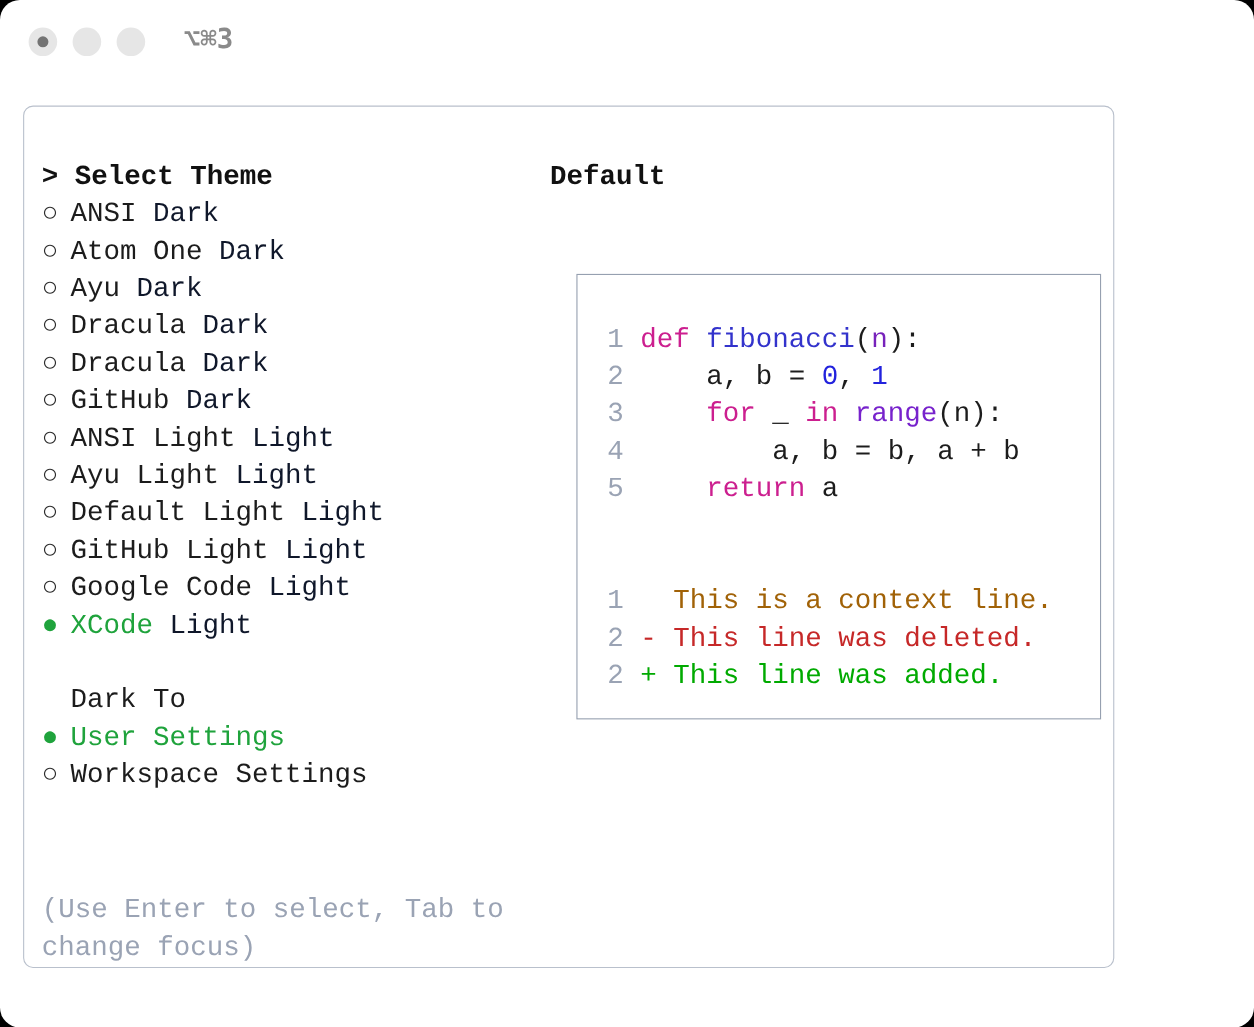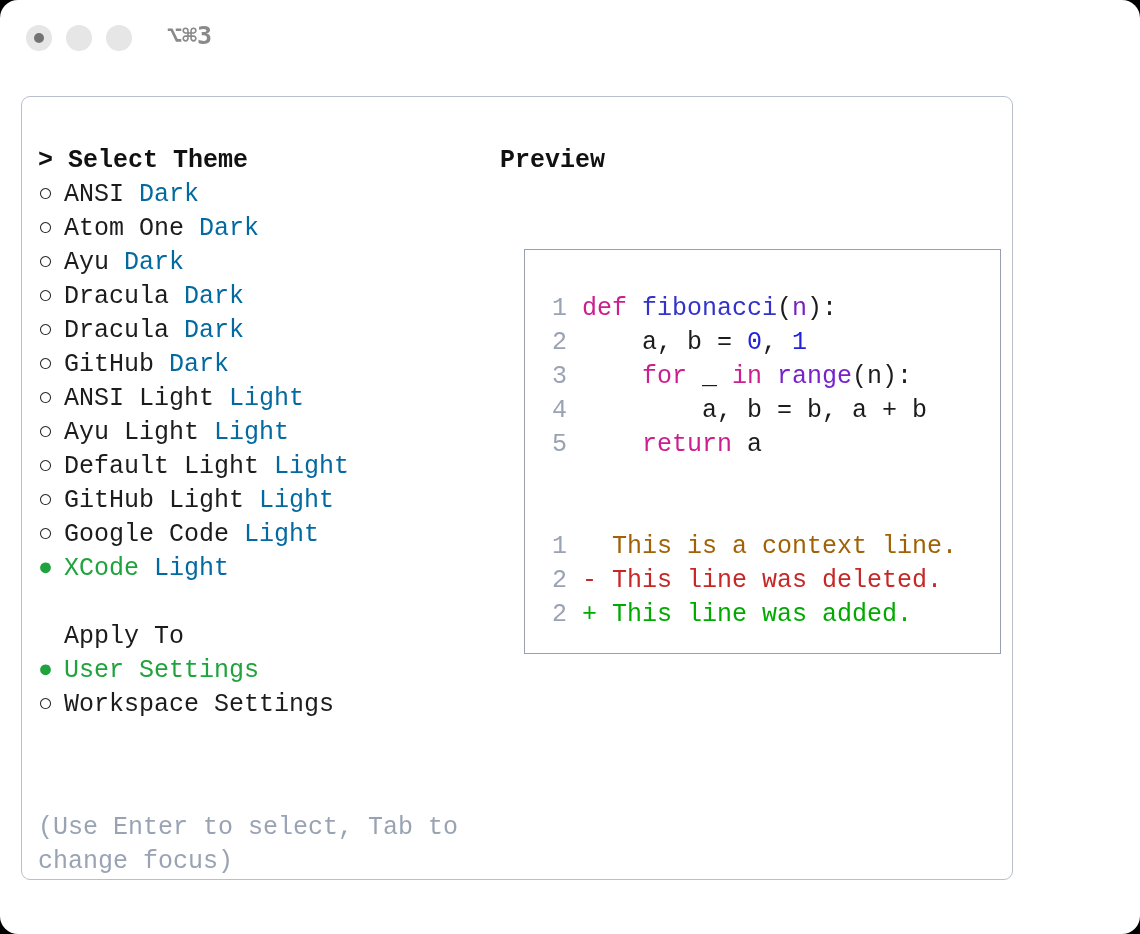"Preview" div { text: Preview -> Default }
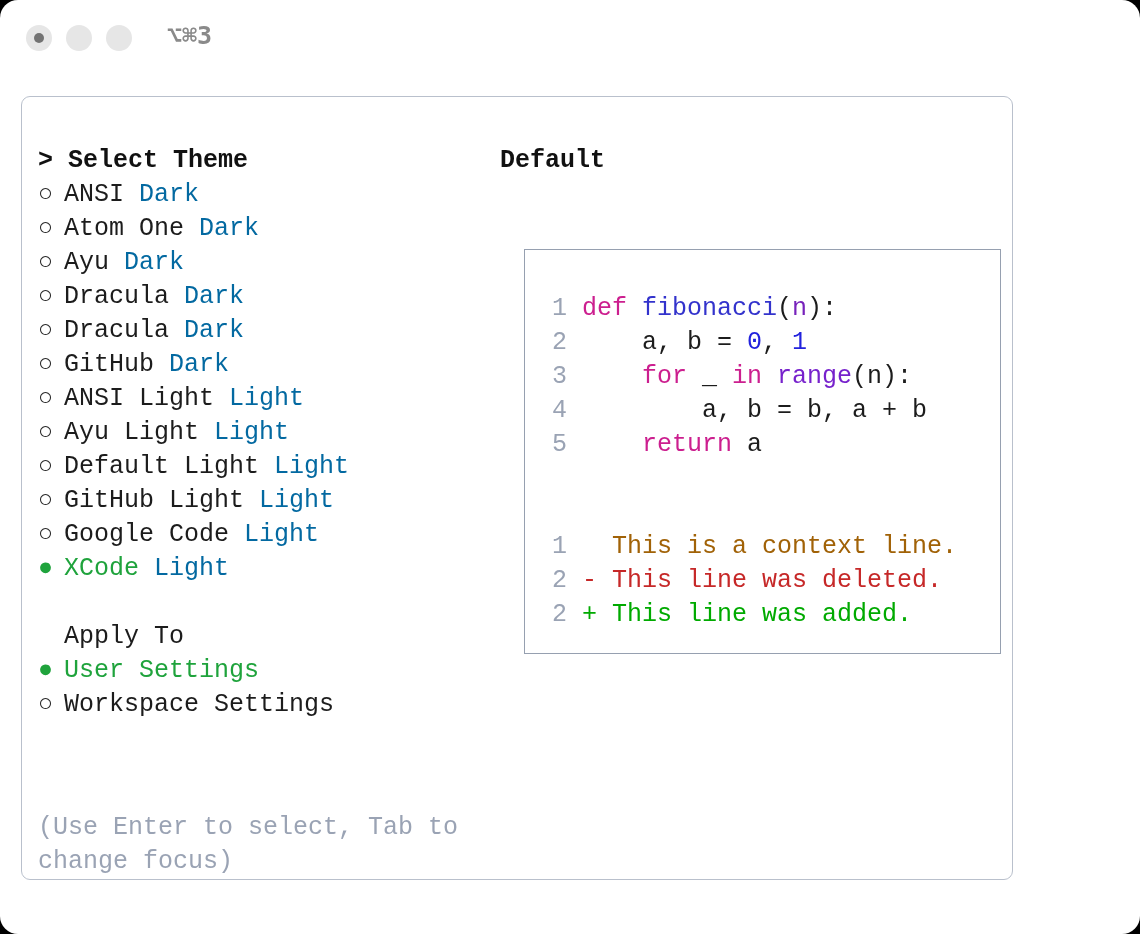"Dark" .variant { color: #0369a1 -> #0f172a }
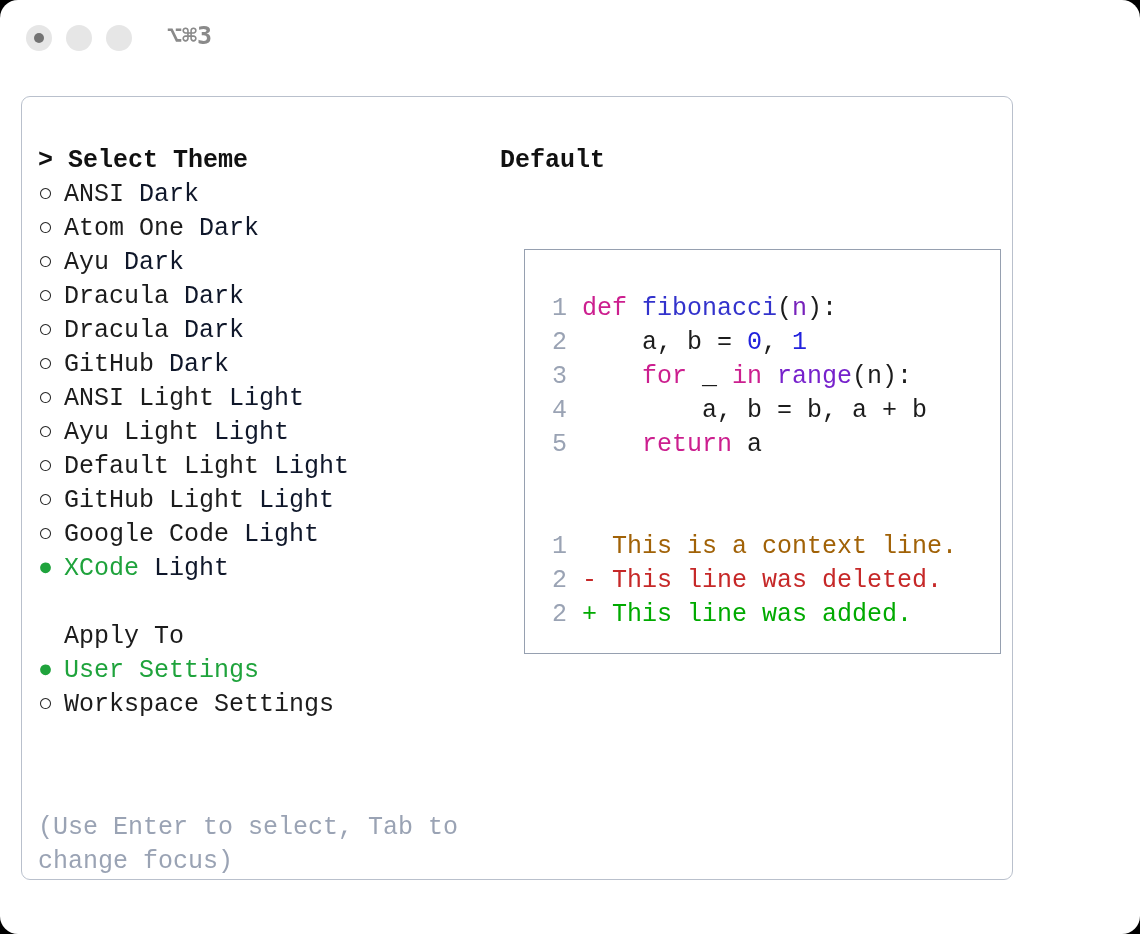"Apply To" span { text: Apply -> Dark }
